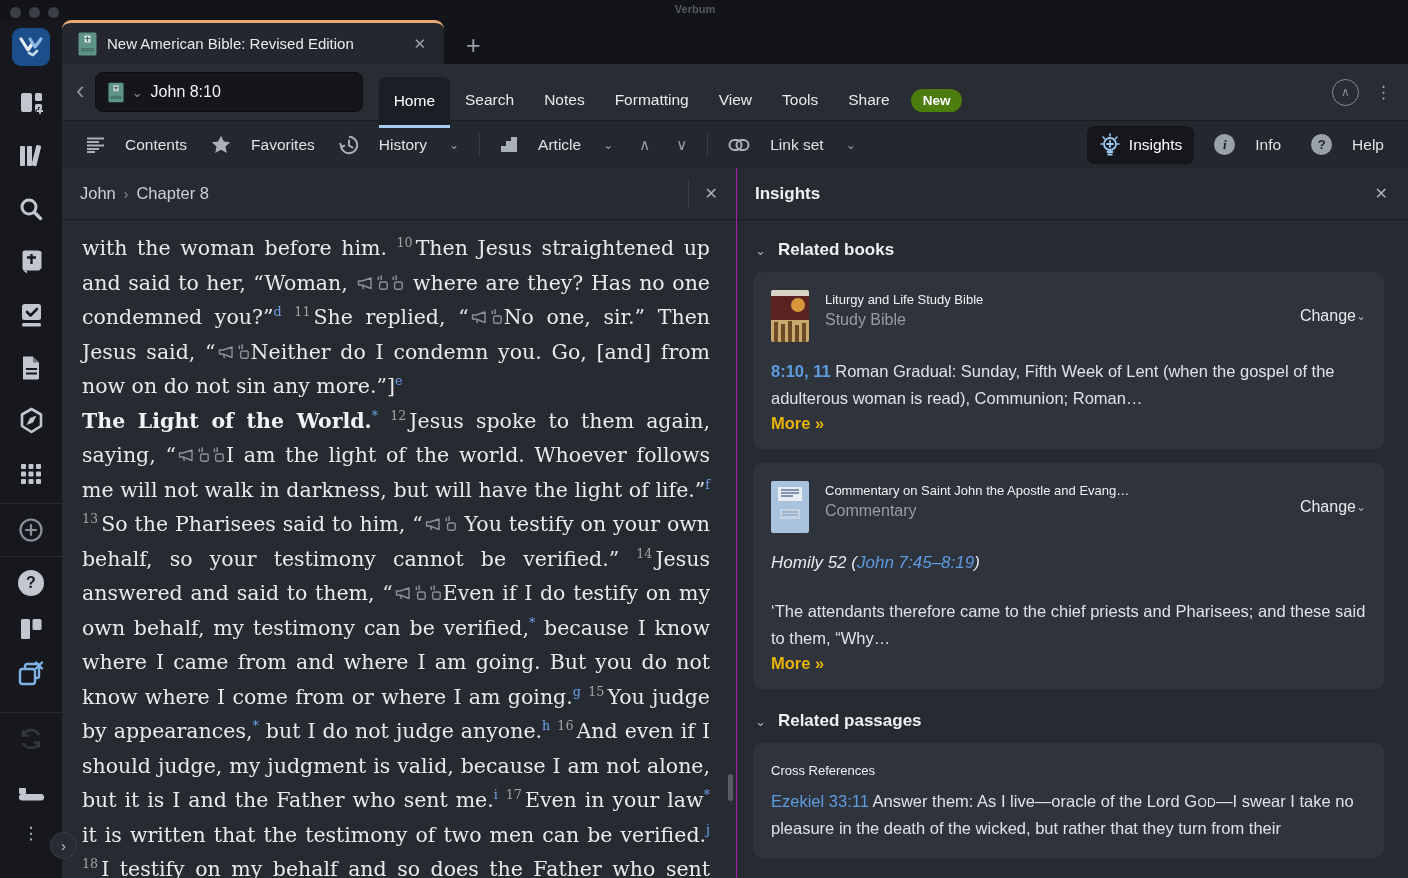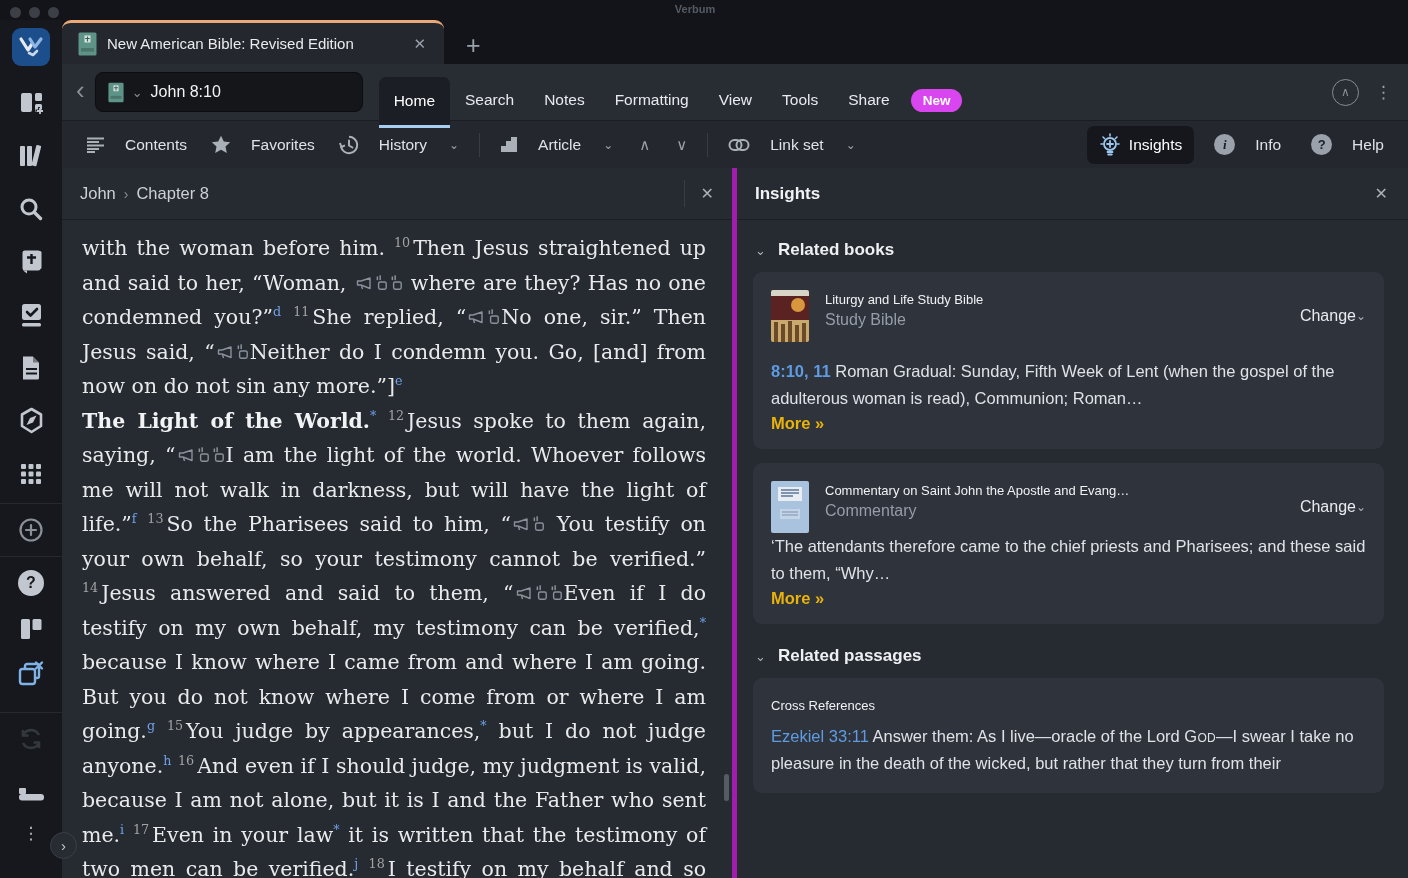"New" .badge { background: #d946ef -> #4d7c0f }
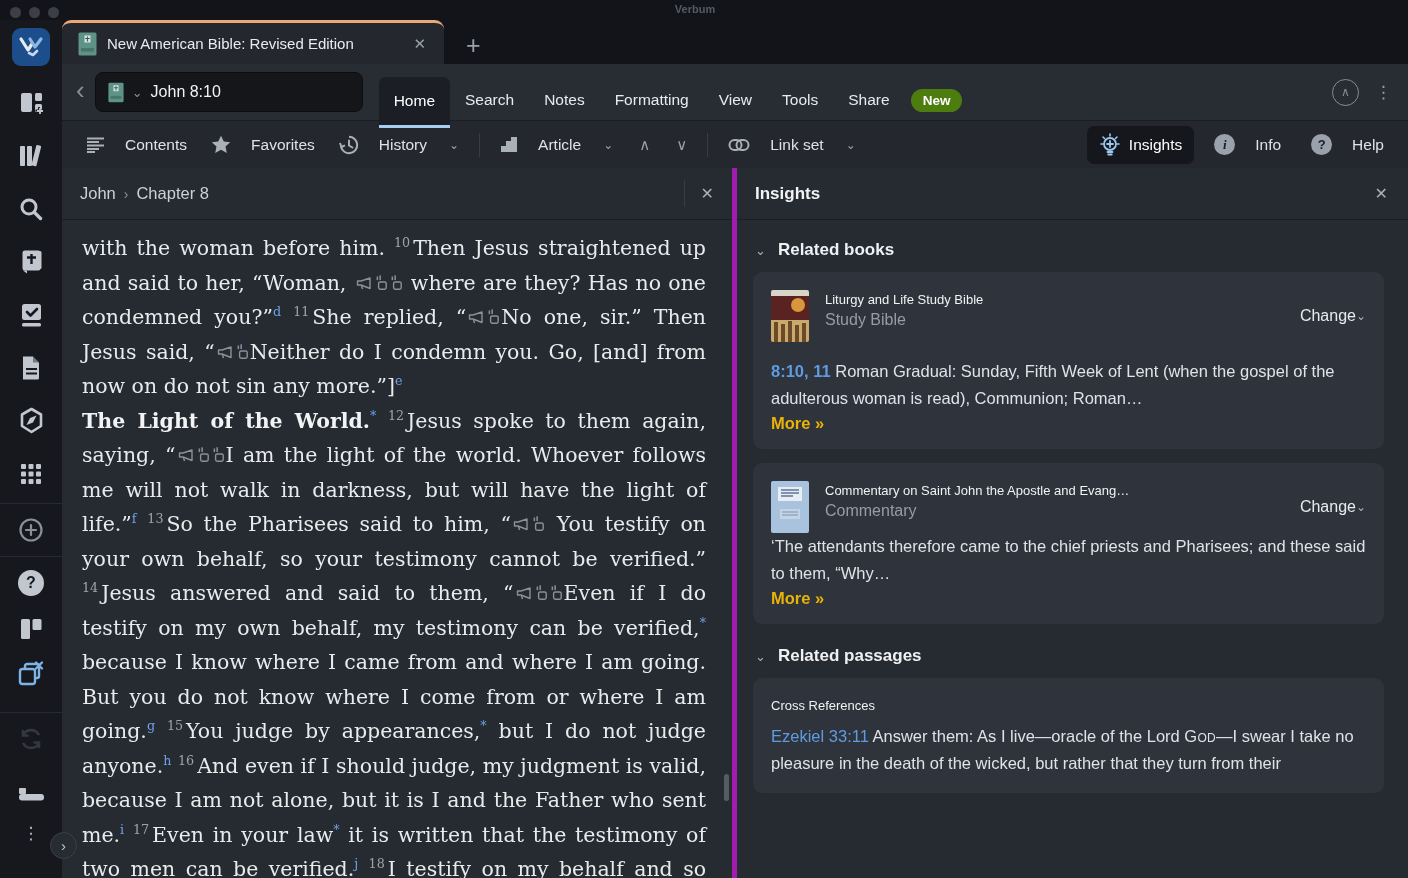"John" .reader { border-right: 5px solid #a21caf -> 1px solid #a21caf }
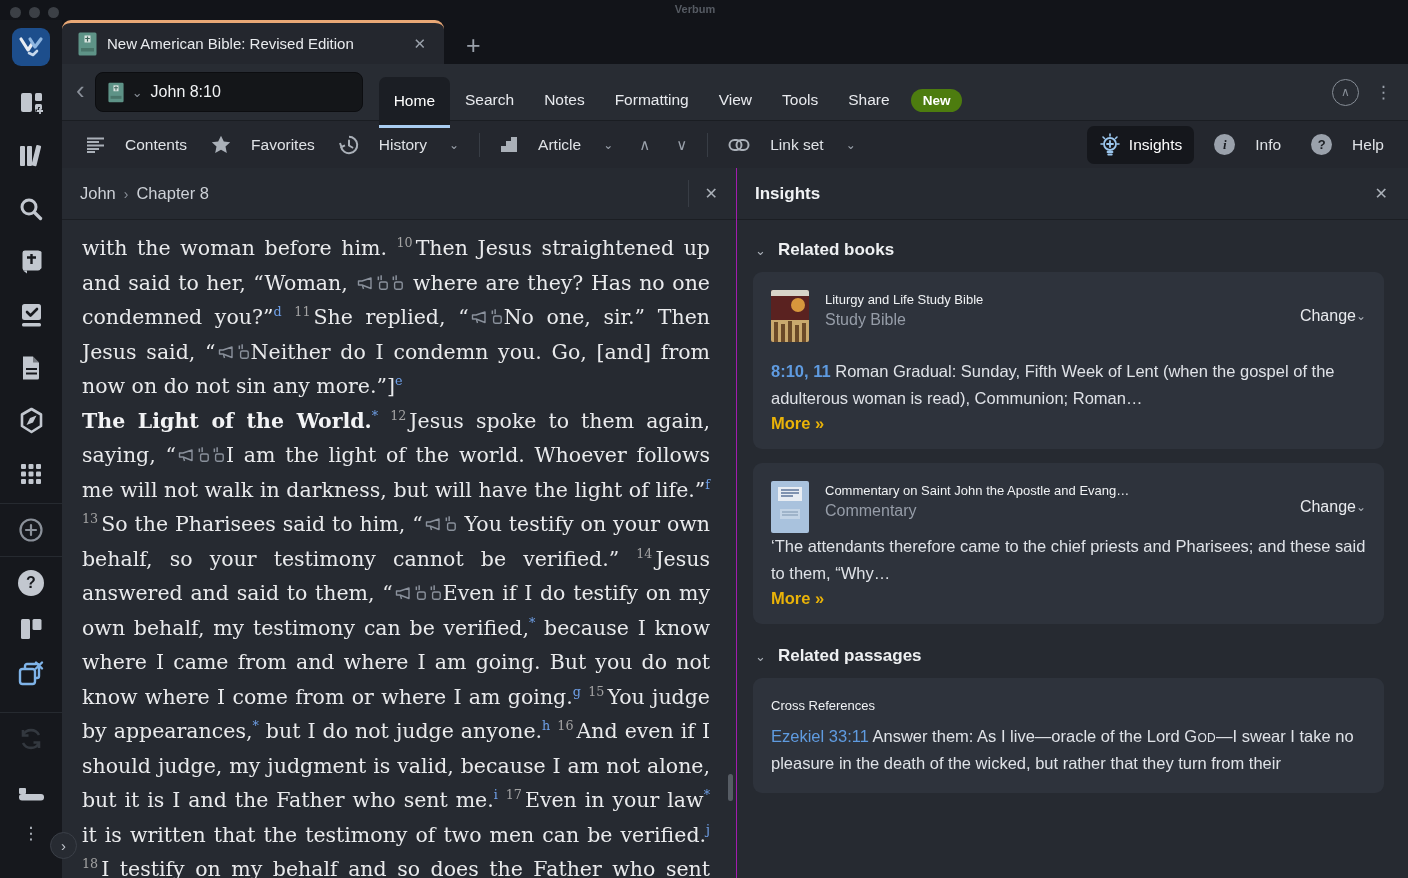"Homily 52 (John 7:45–8:19)" div.card-headline { html: none -> <div><span>Homily 52 (</span><span>John 7:45–8:19</span><span>)</span></div> }
